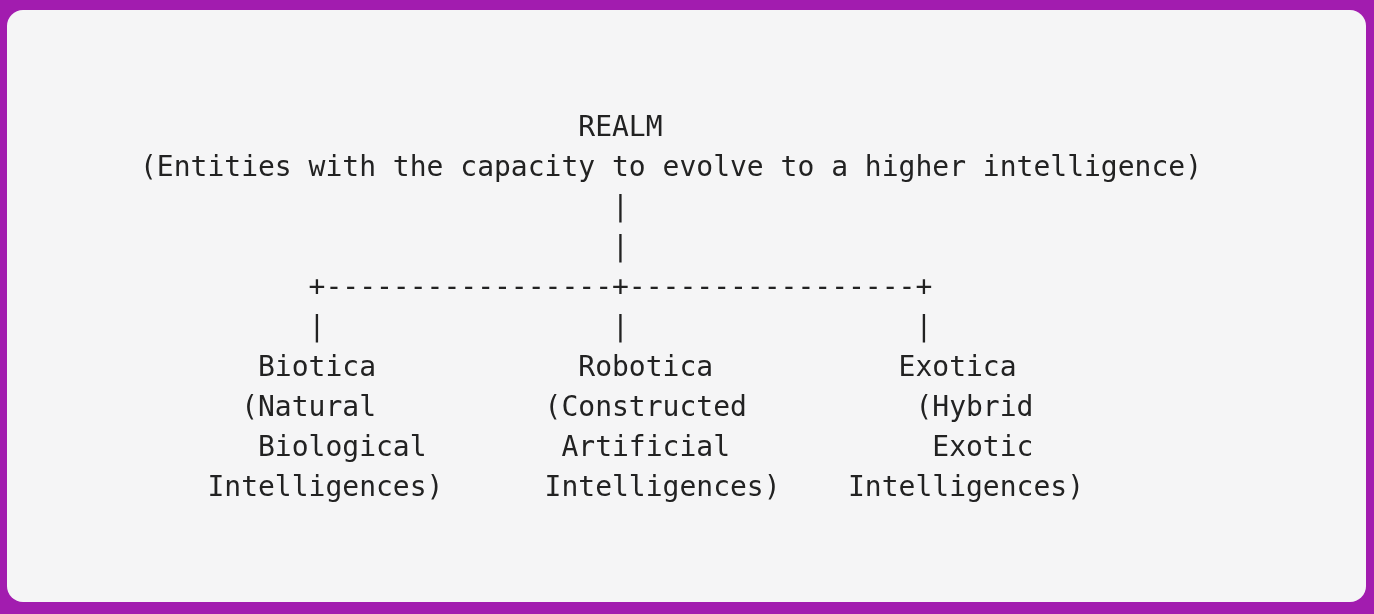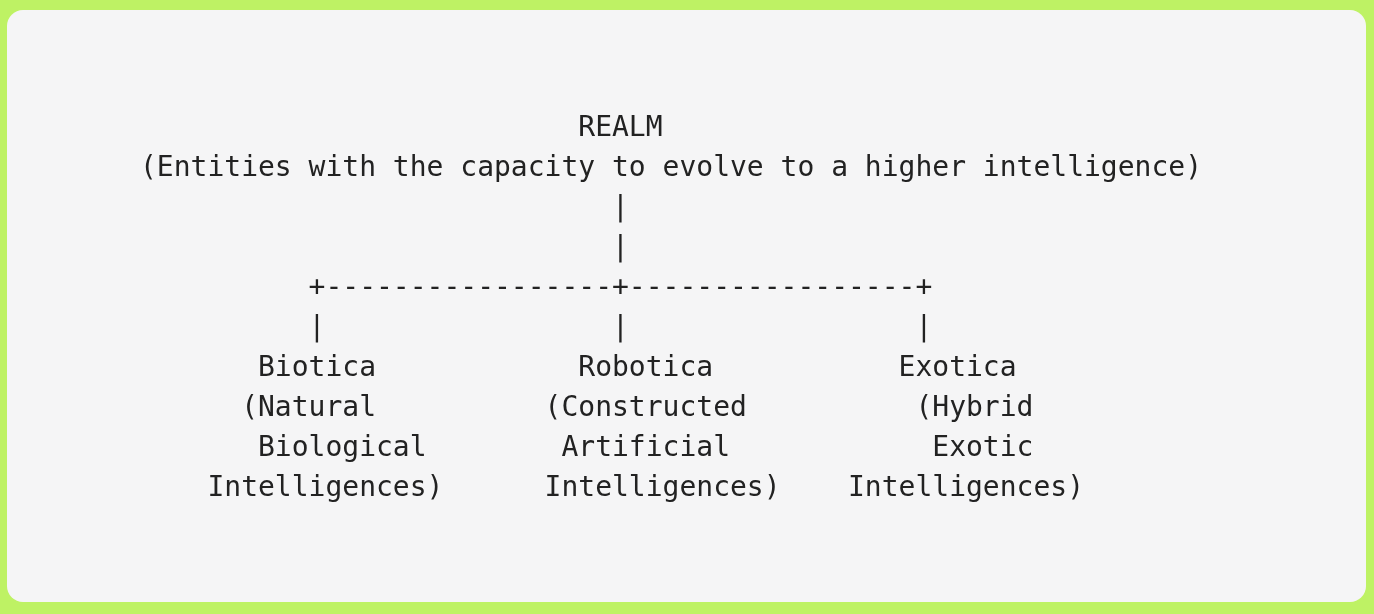"REALM" .canvas { background: #bef264 -> #a21caf }
